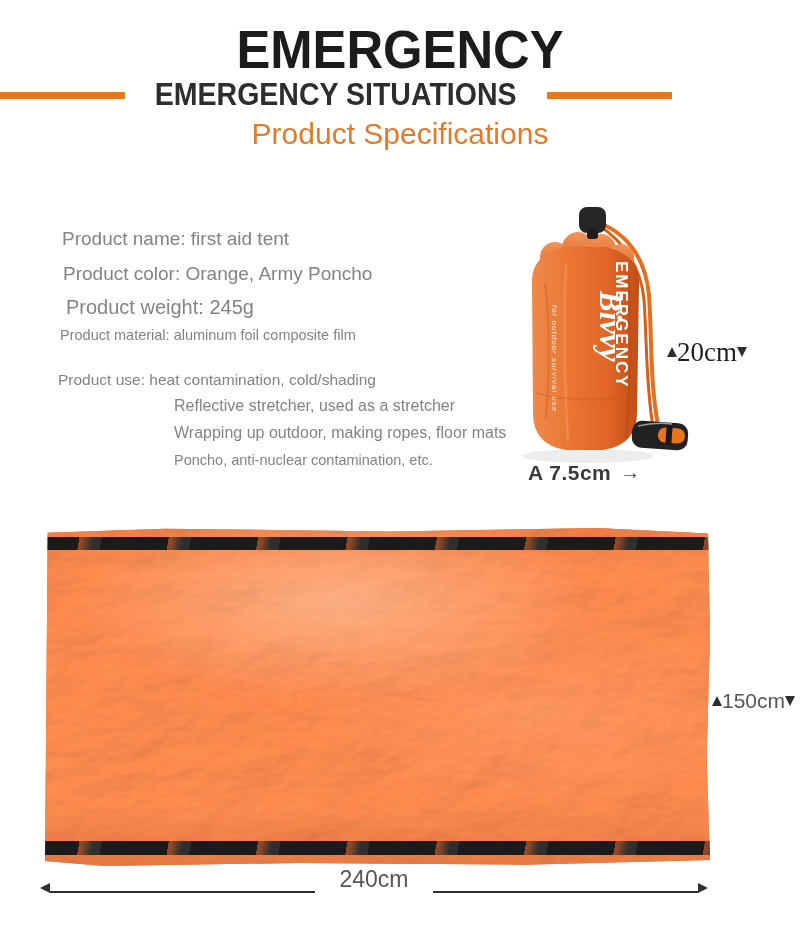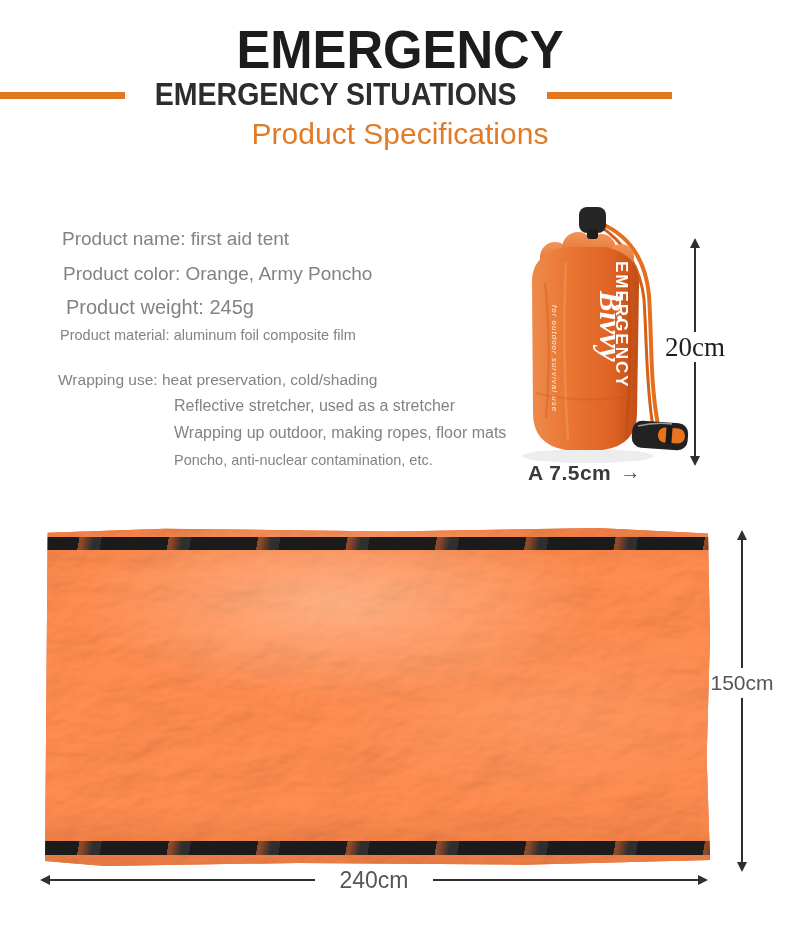"20cm" .dim-v { flex-direction: column -> none }
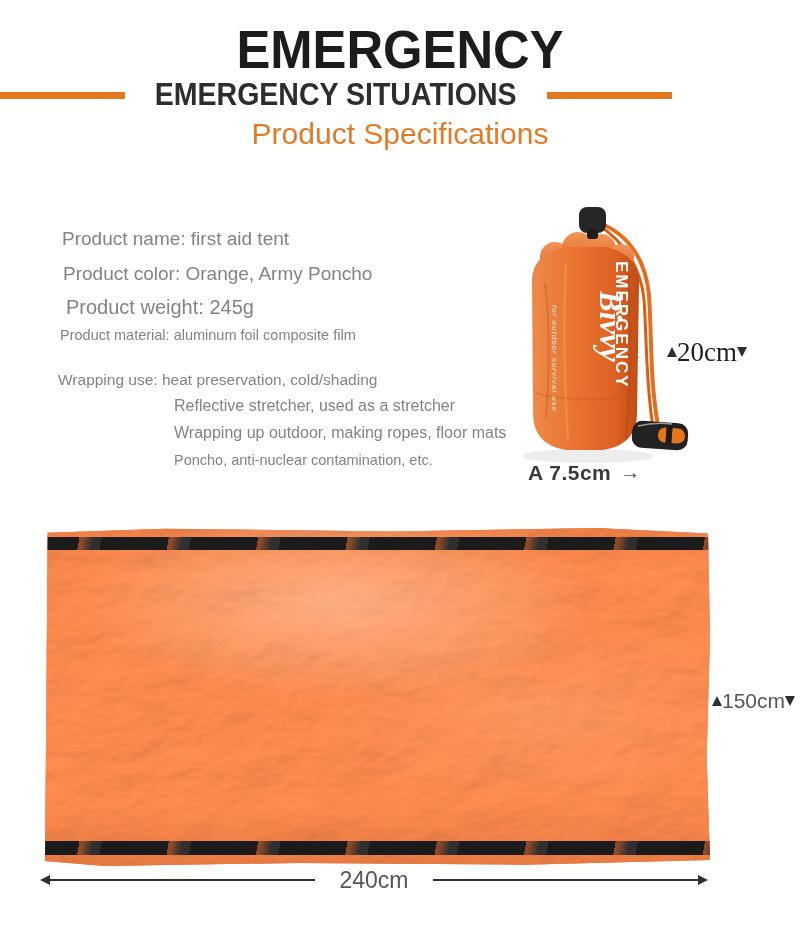"Wrapping use: heat preservation," div.spec { text: Wrapping use: heat preservation -> Product use: heat contamination }
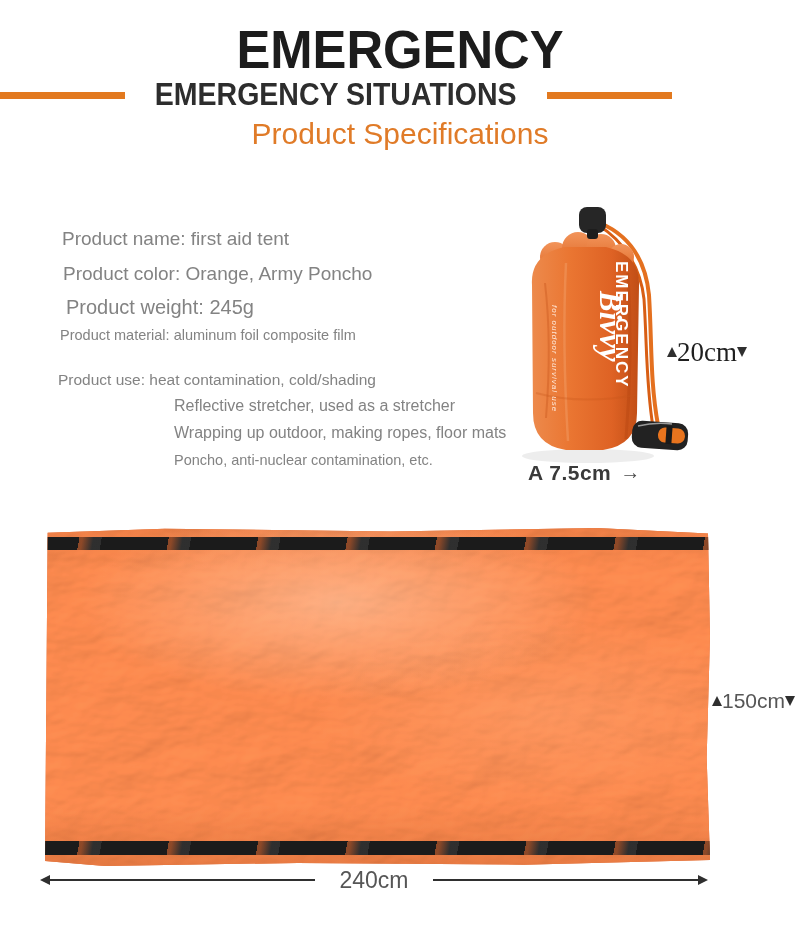"240cm" .dim-h { align-items: center -> flex-end }
